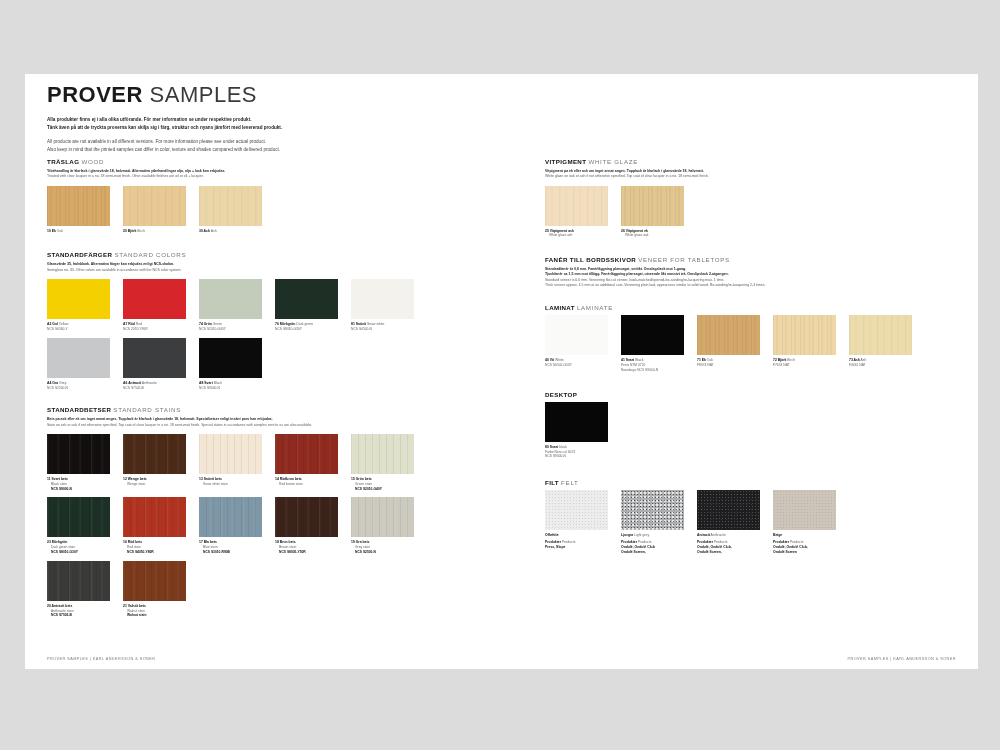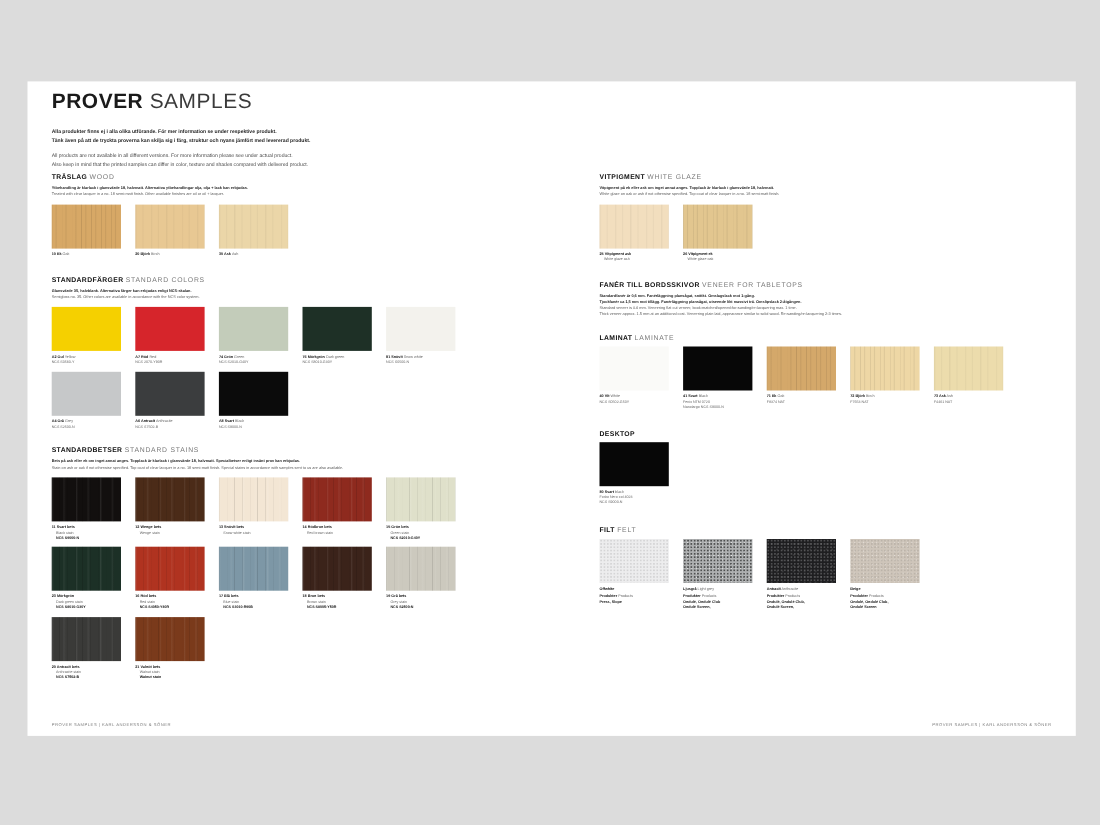"PROVER SAMPLES" .title { font-size: 19px -> 22px }
